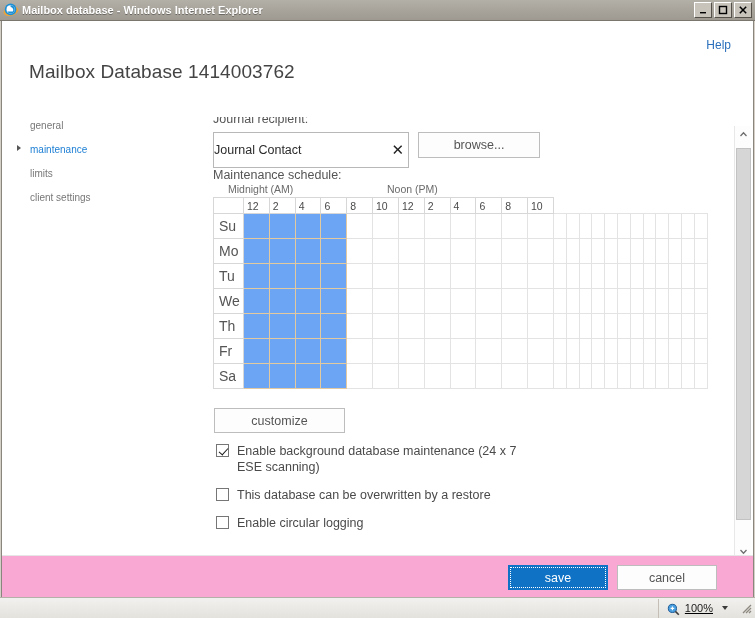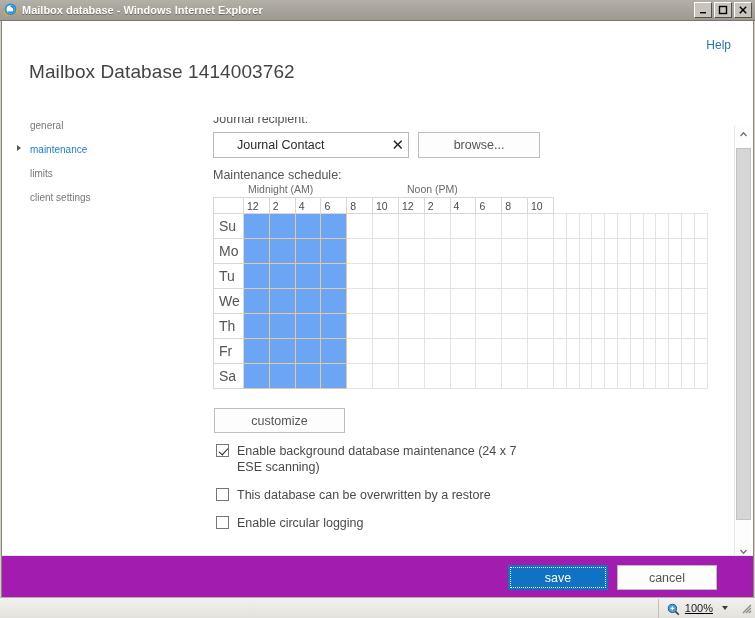"Journal Contact" .recipient-input { height: 26px -> 36px; padding-left: 23px -> 0 }
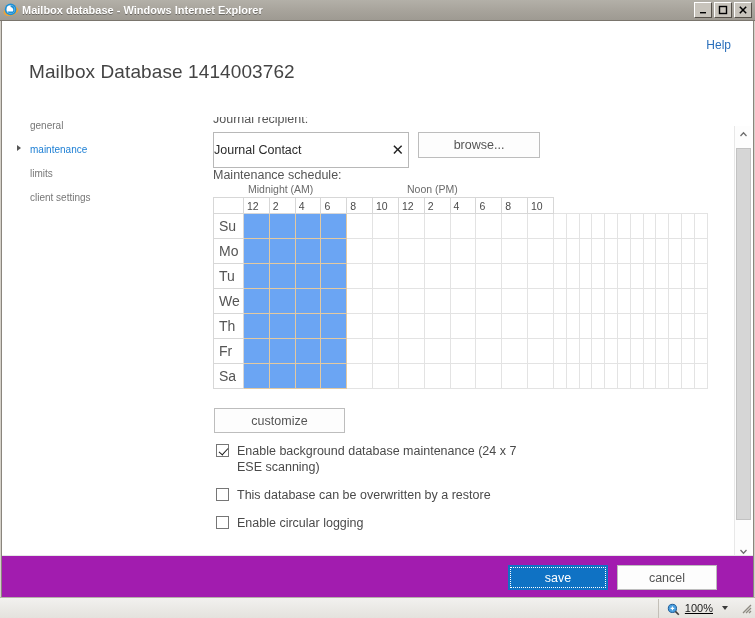"Midnight (AM)" .period-labels { margin-left: 32px -> 12px }
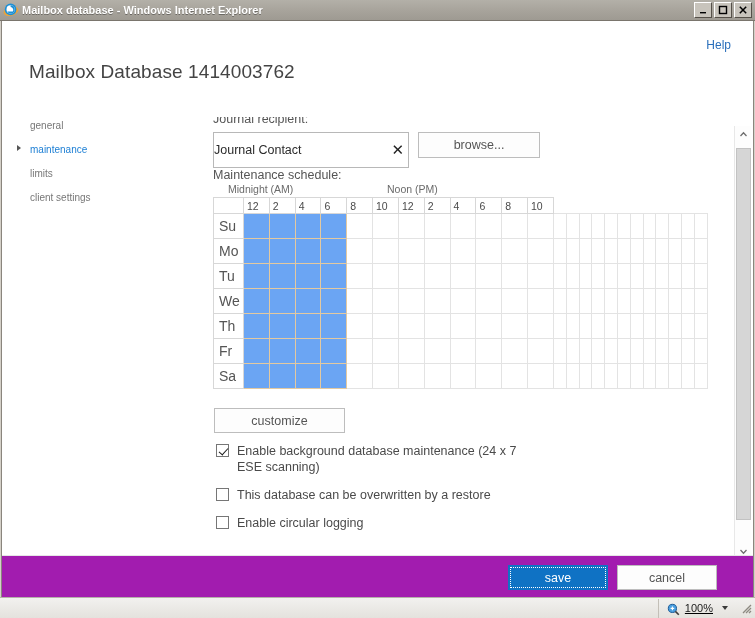"save" .footer { background: #a21caf -> #f9a8d4 }
